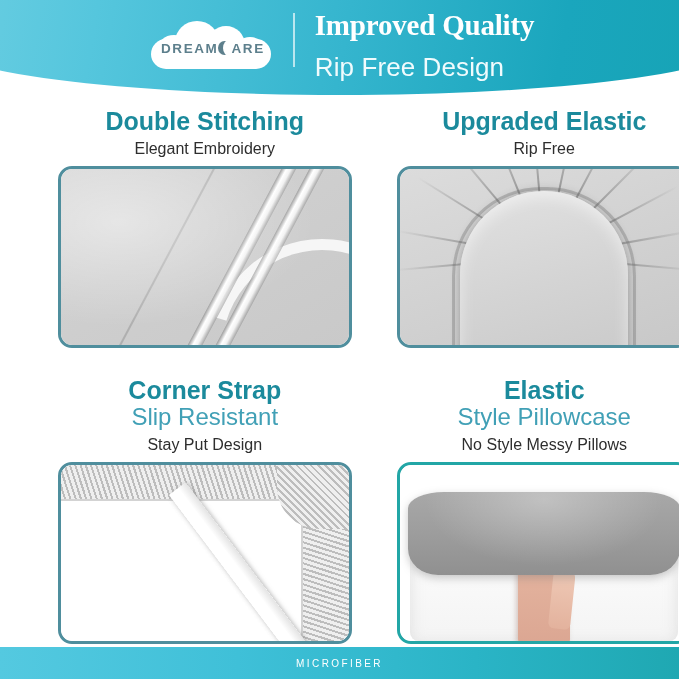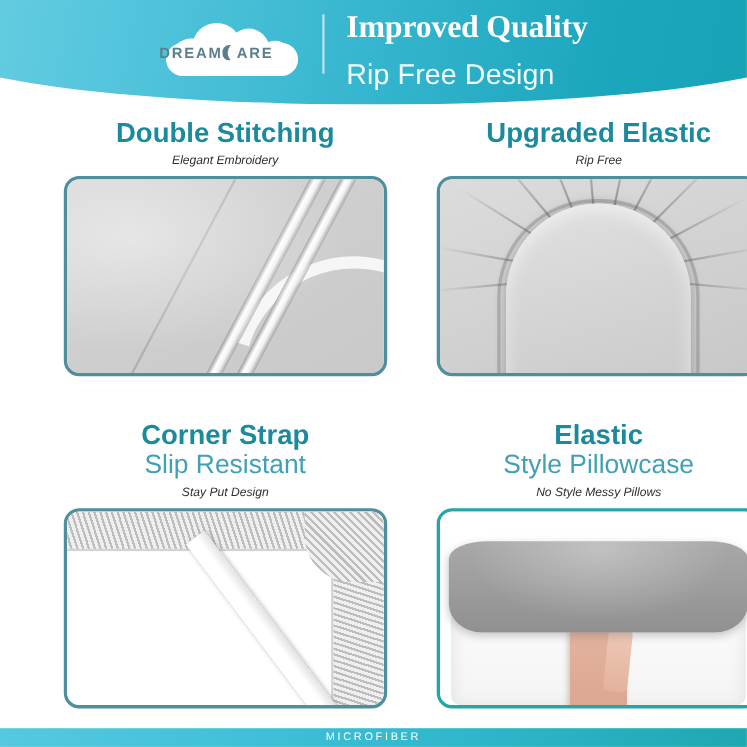"DREAM ARE" .logo-text { text-align: left -> right }
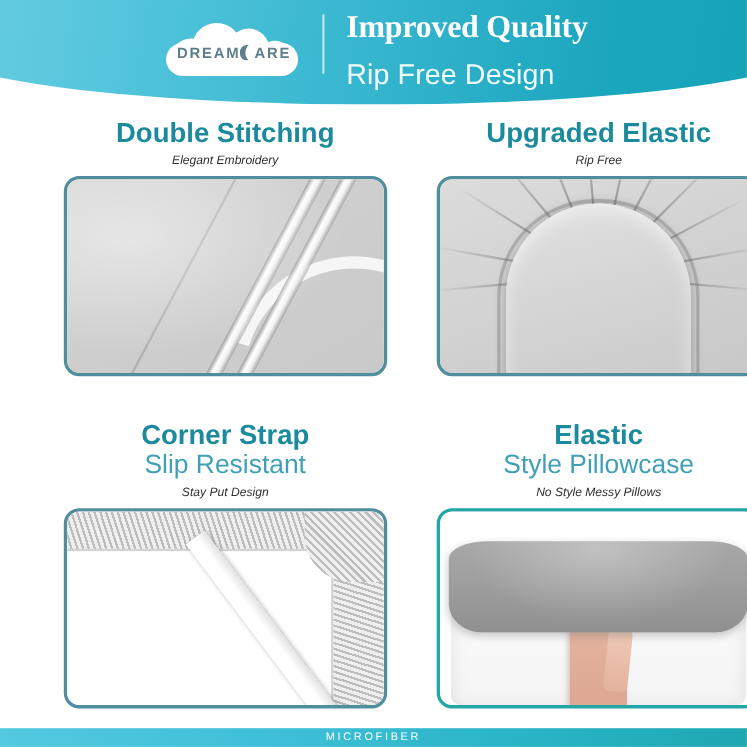"Elegant Embroidery" .feat-note { font-size: 11px -> 16px; font-style: italic -> none }
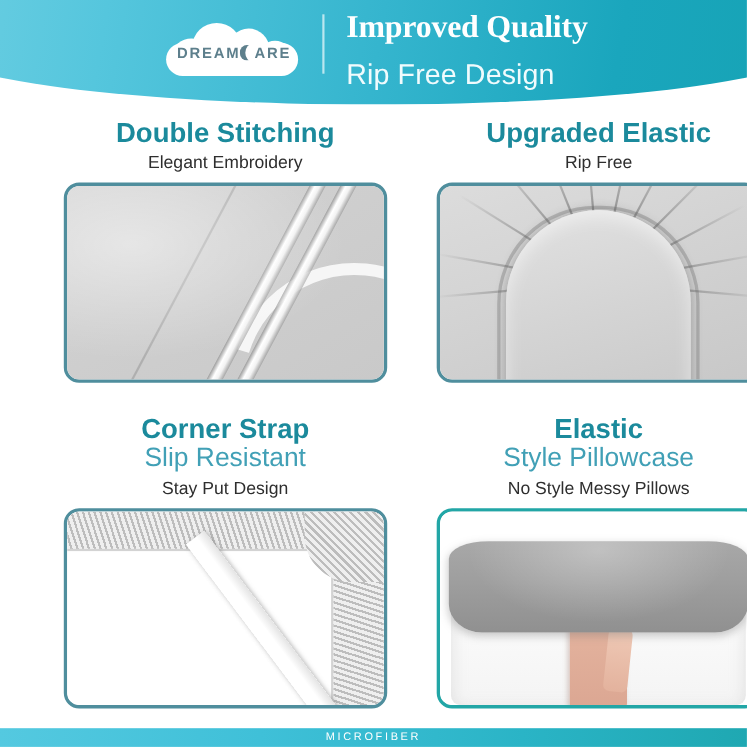"MICROFIBER" .footer { height: 17px -> 32px }
